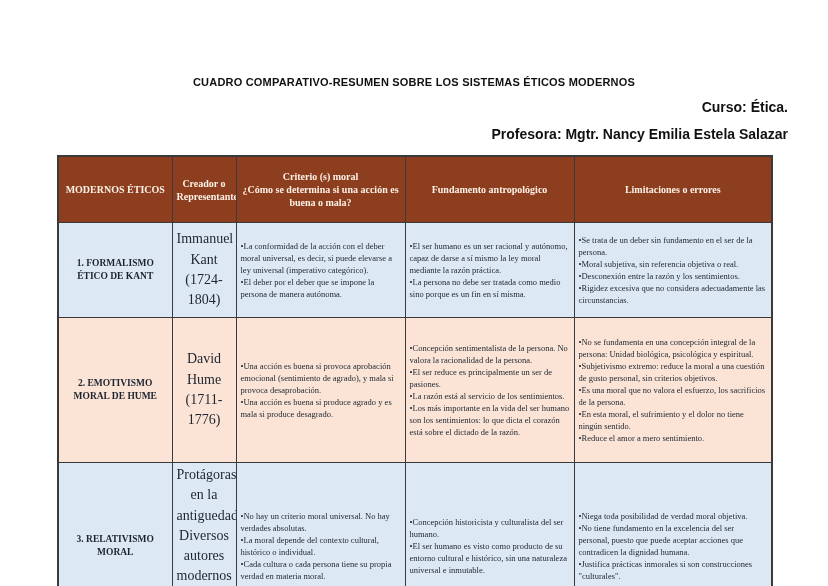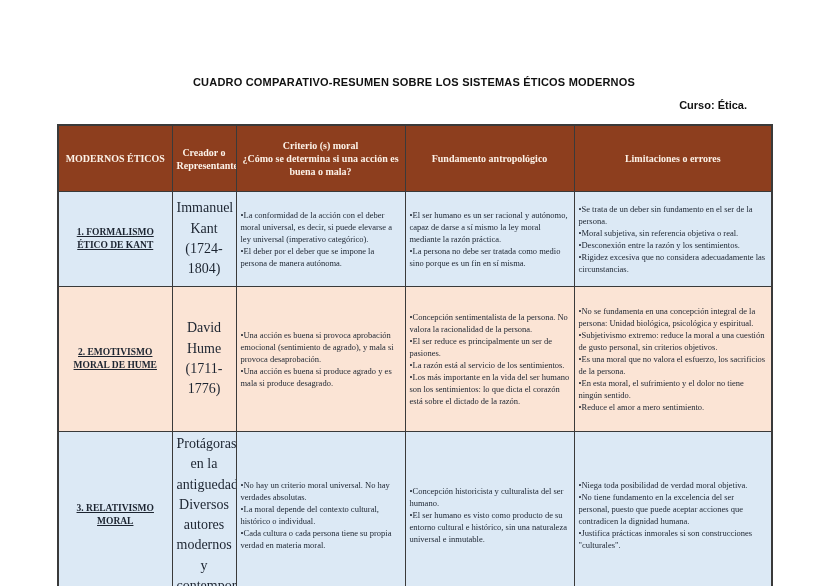"Curso: Ética." .doc-sub { font-size: 11px -> 14px; padding-right: 81px -> 40px }
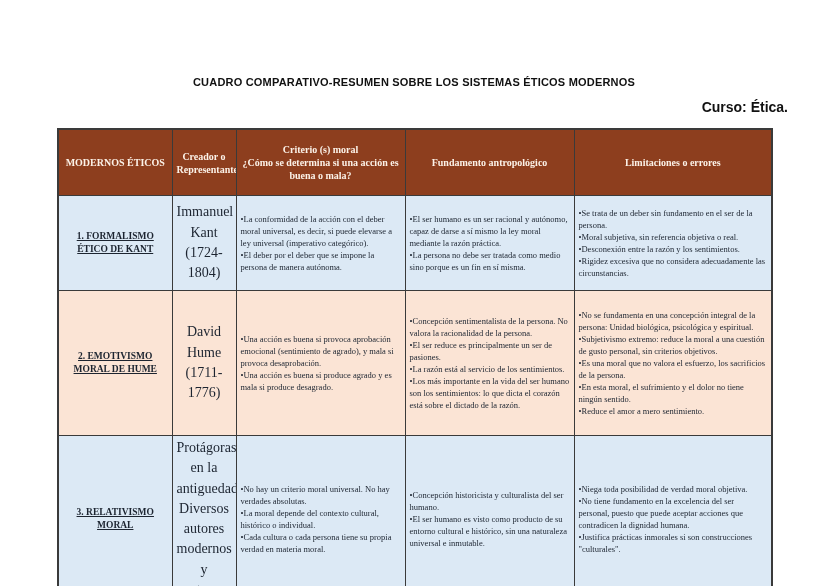"Profesora: Mgtr. Nancy Emilia Estela" div.doc-sub { html: none -> <div>Profesora: Mgtr. Nancy Emilia Estela Salazar</div> }
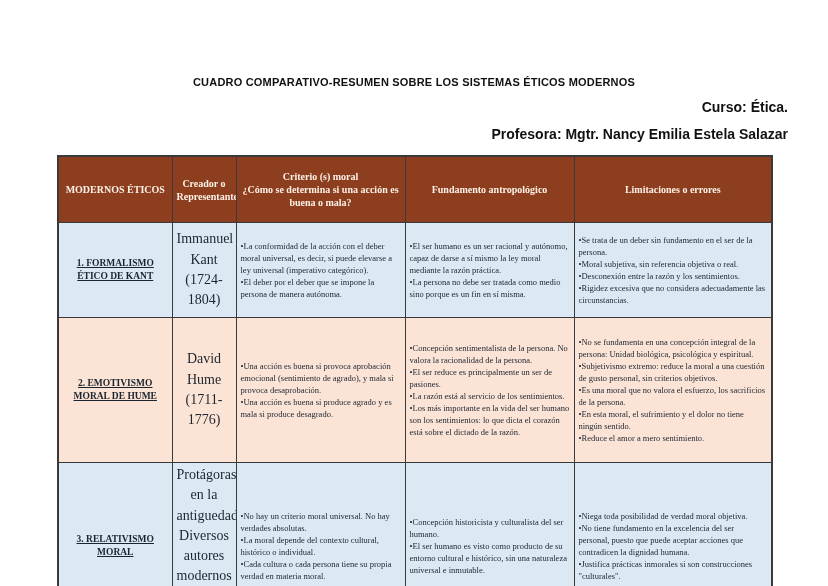"1. FORMALISMO ÉTICO DE KANT" td.c-system { text-decoration: underline -> none }
